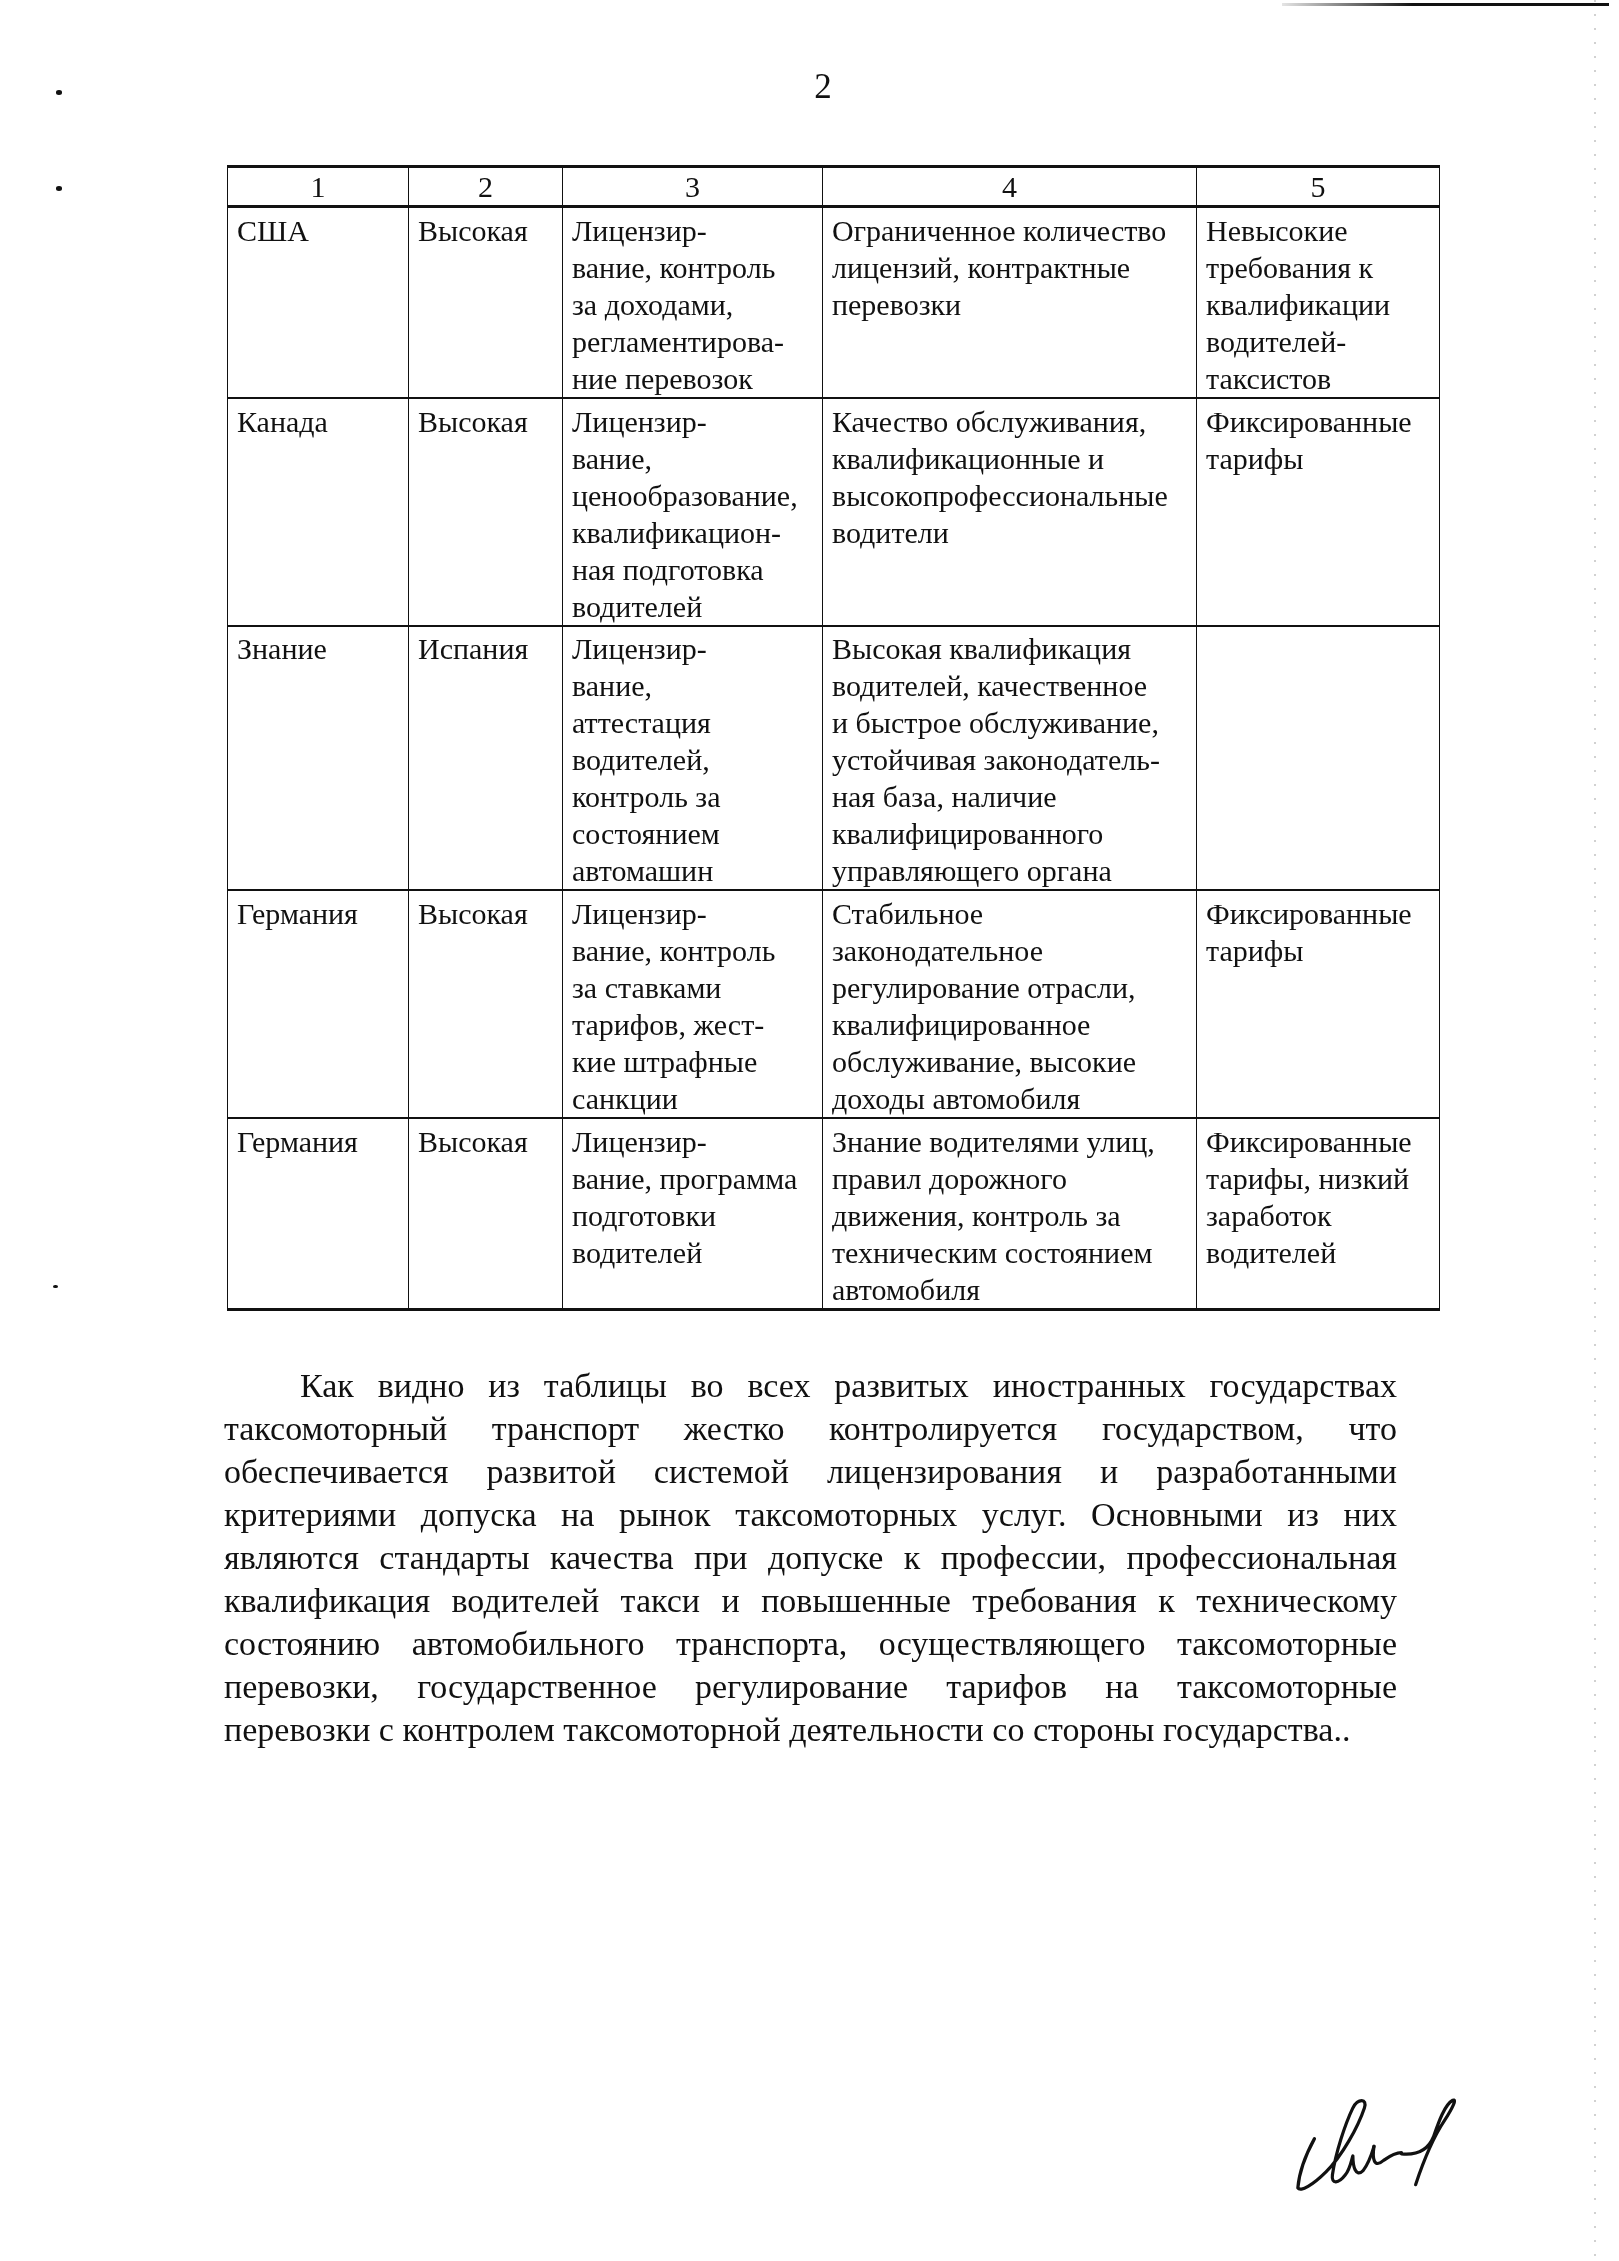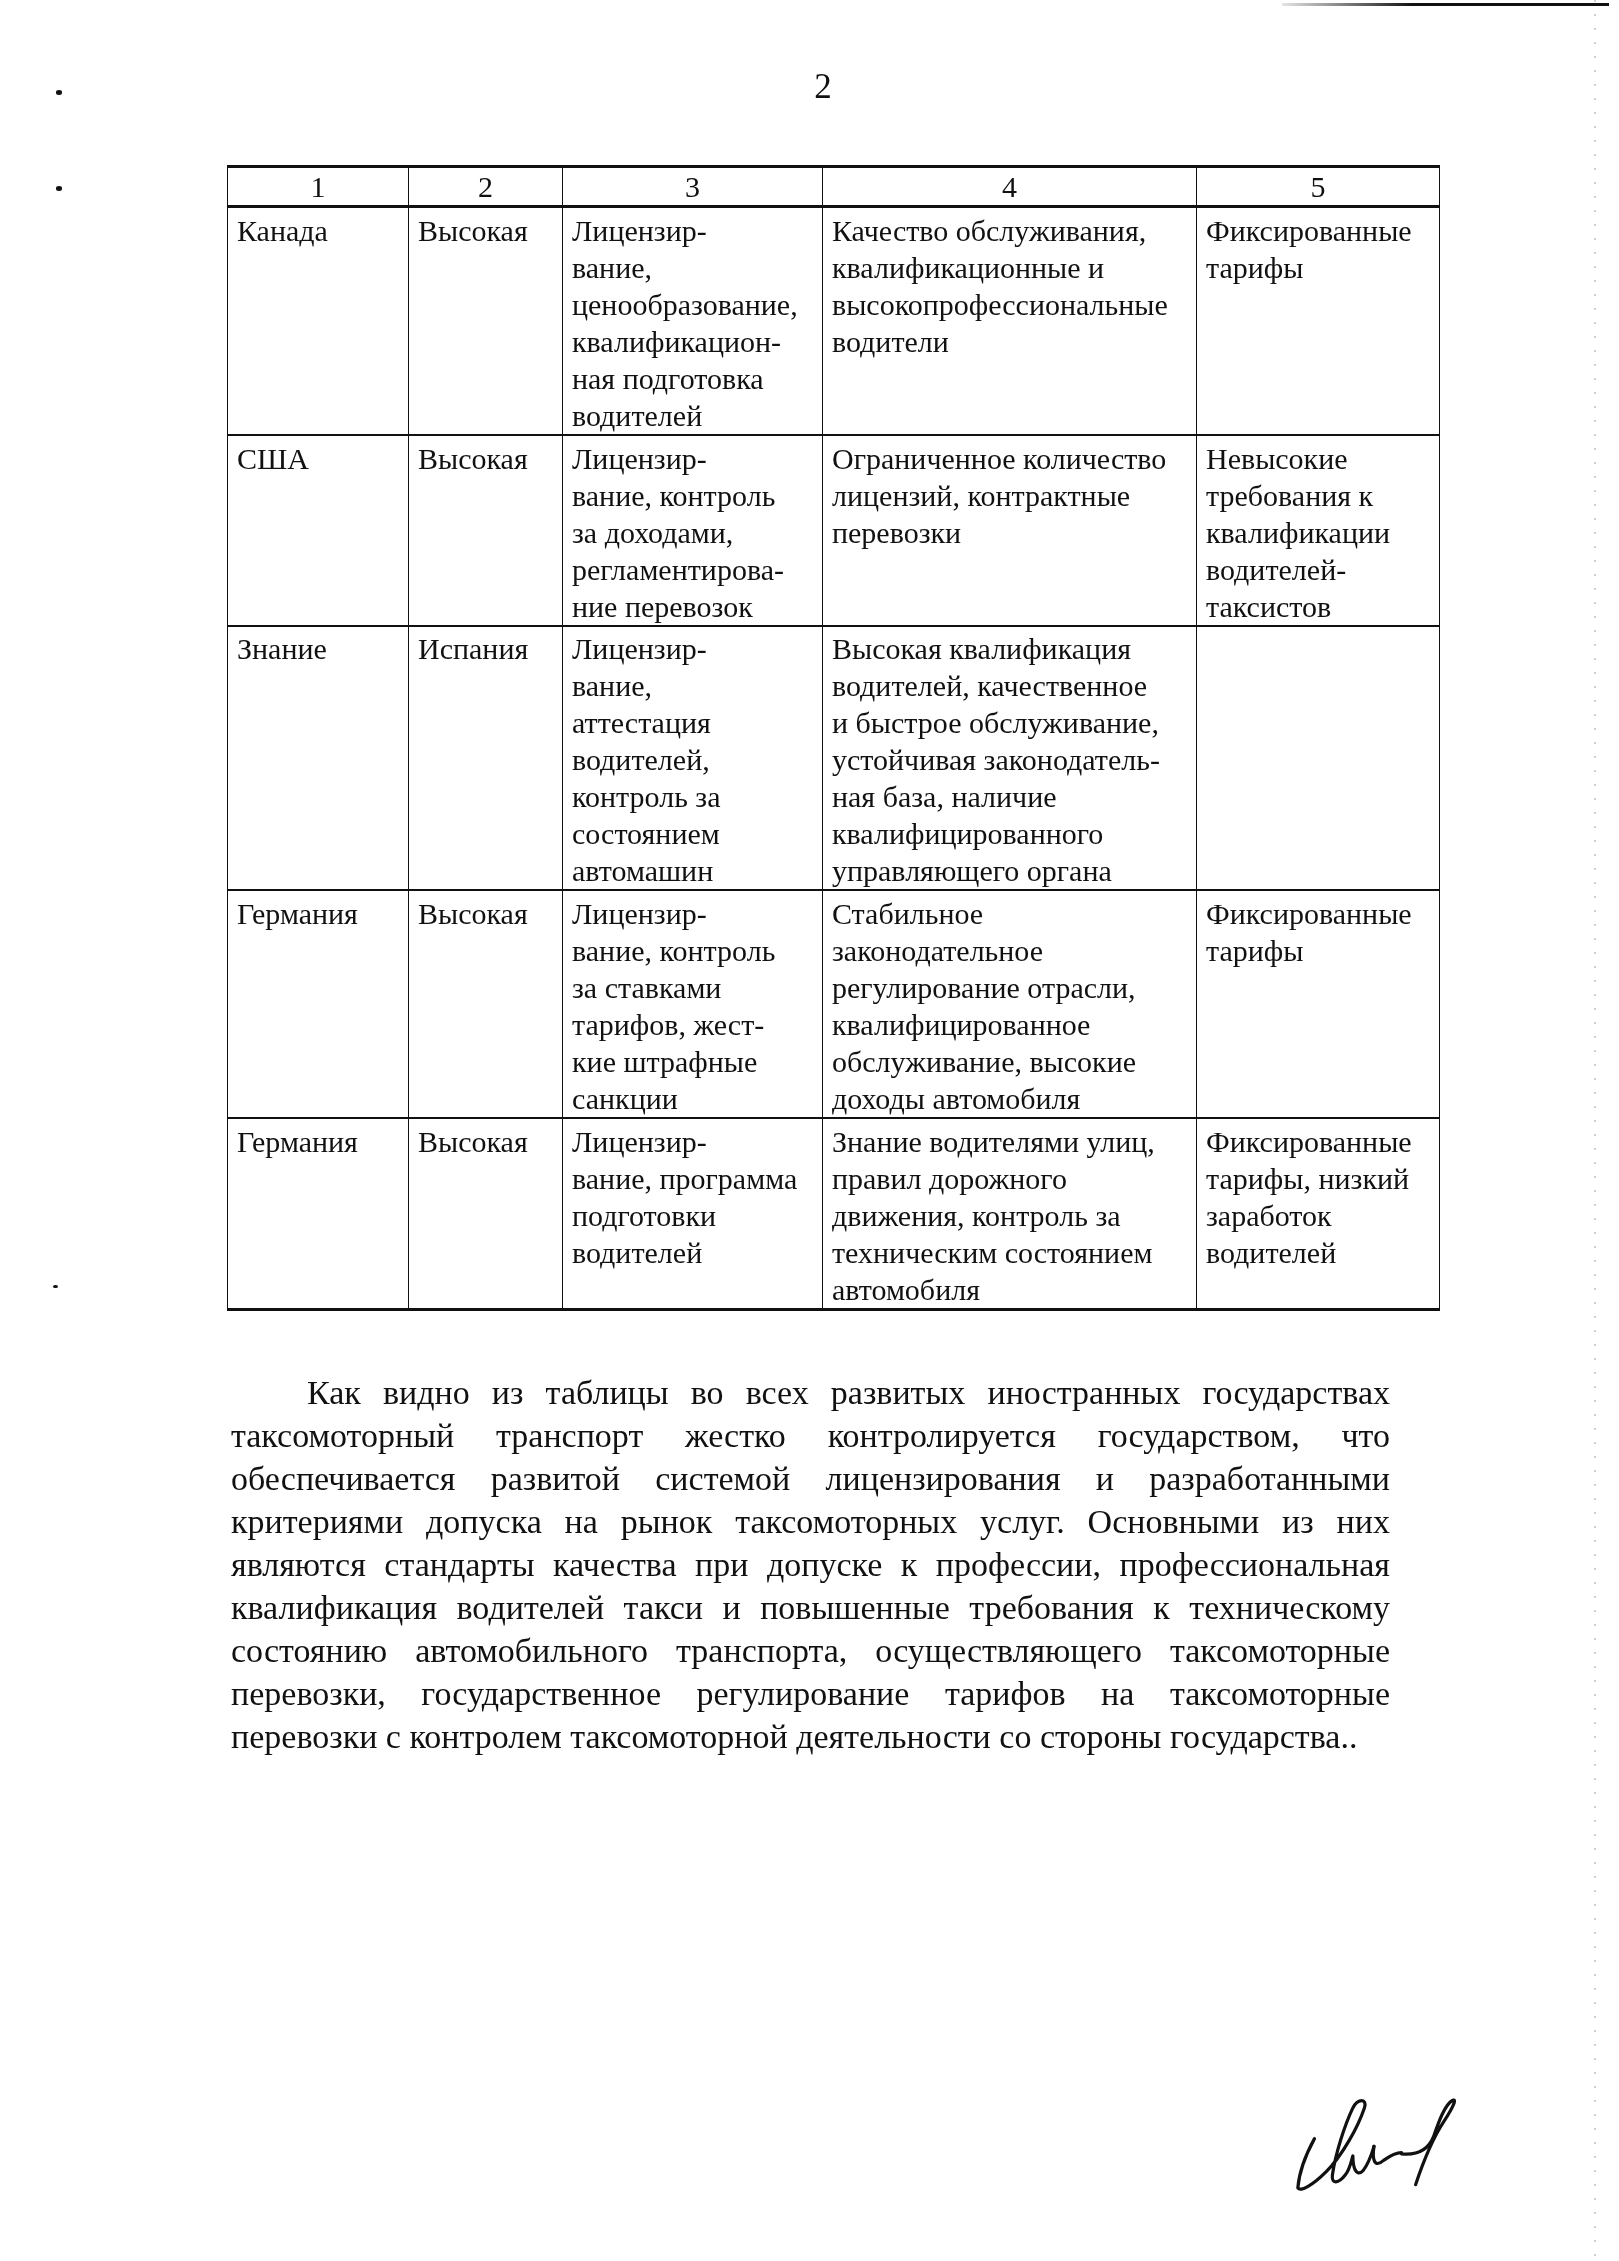"Канада" tr.body-row { order: before "США" -> after "США" }
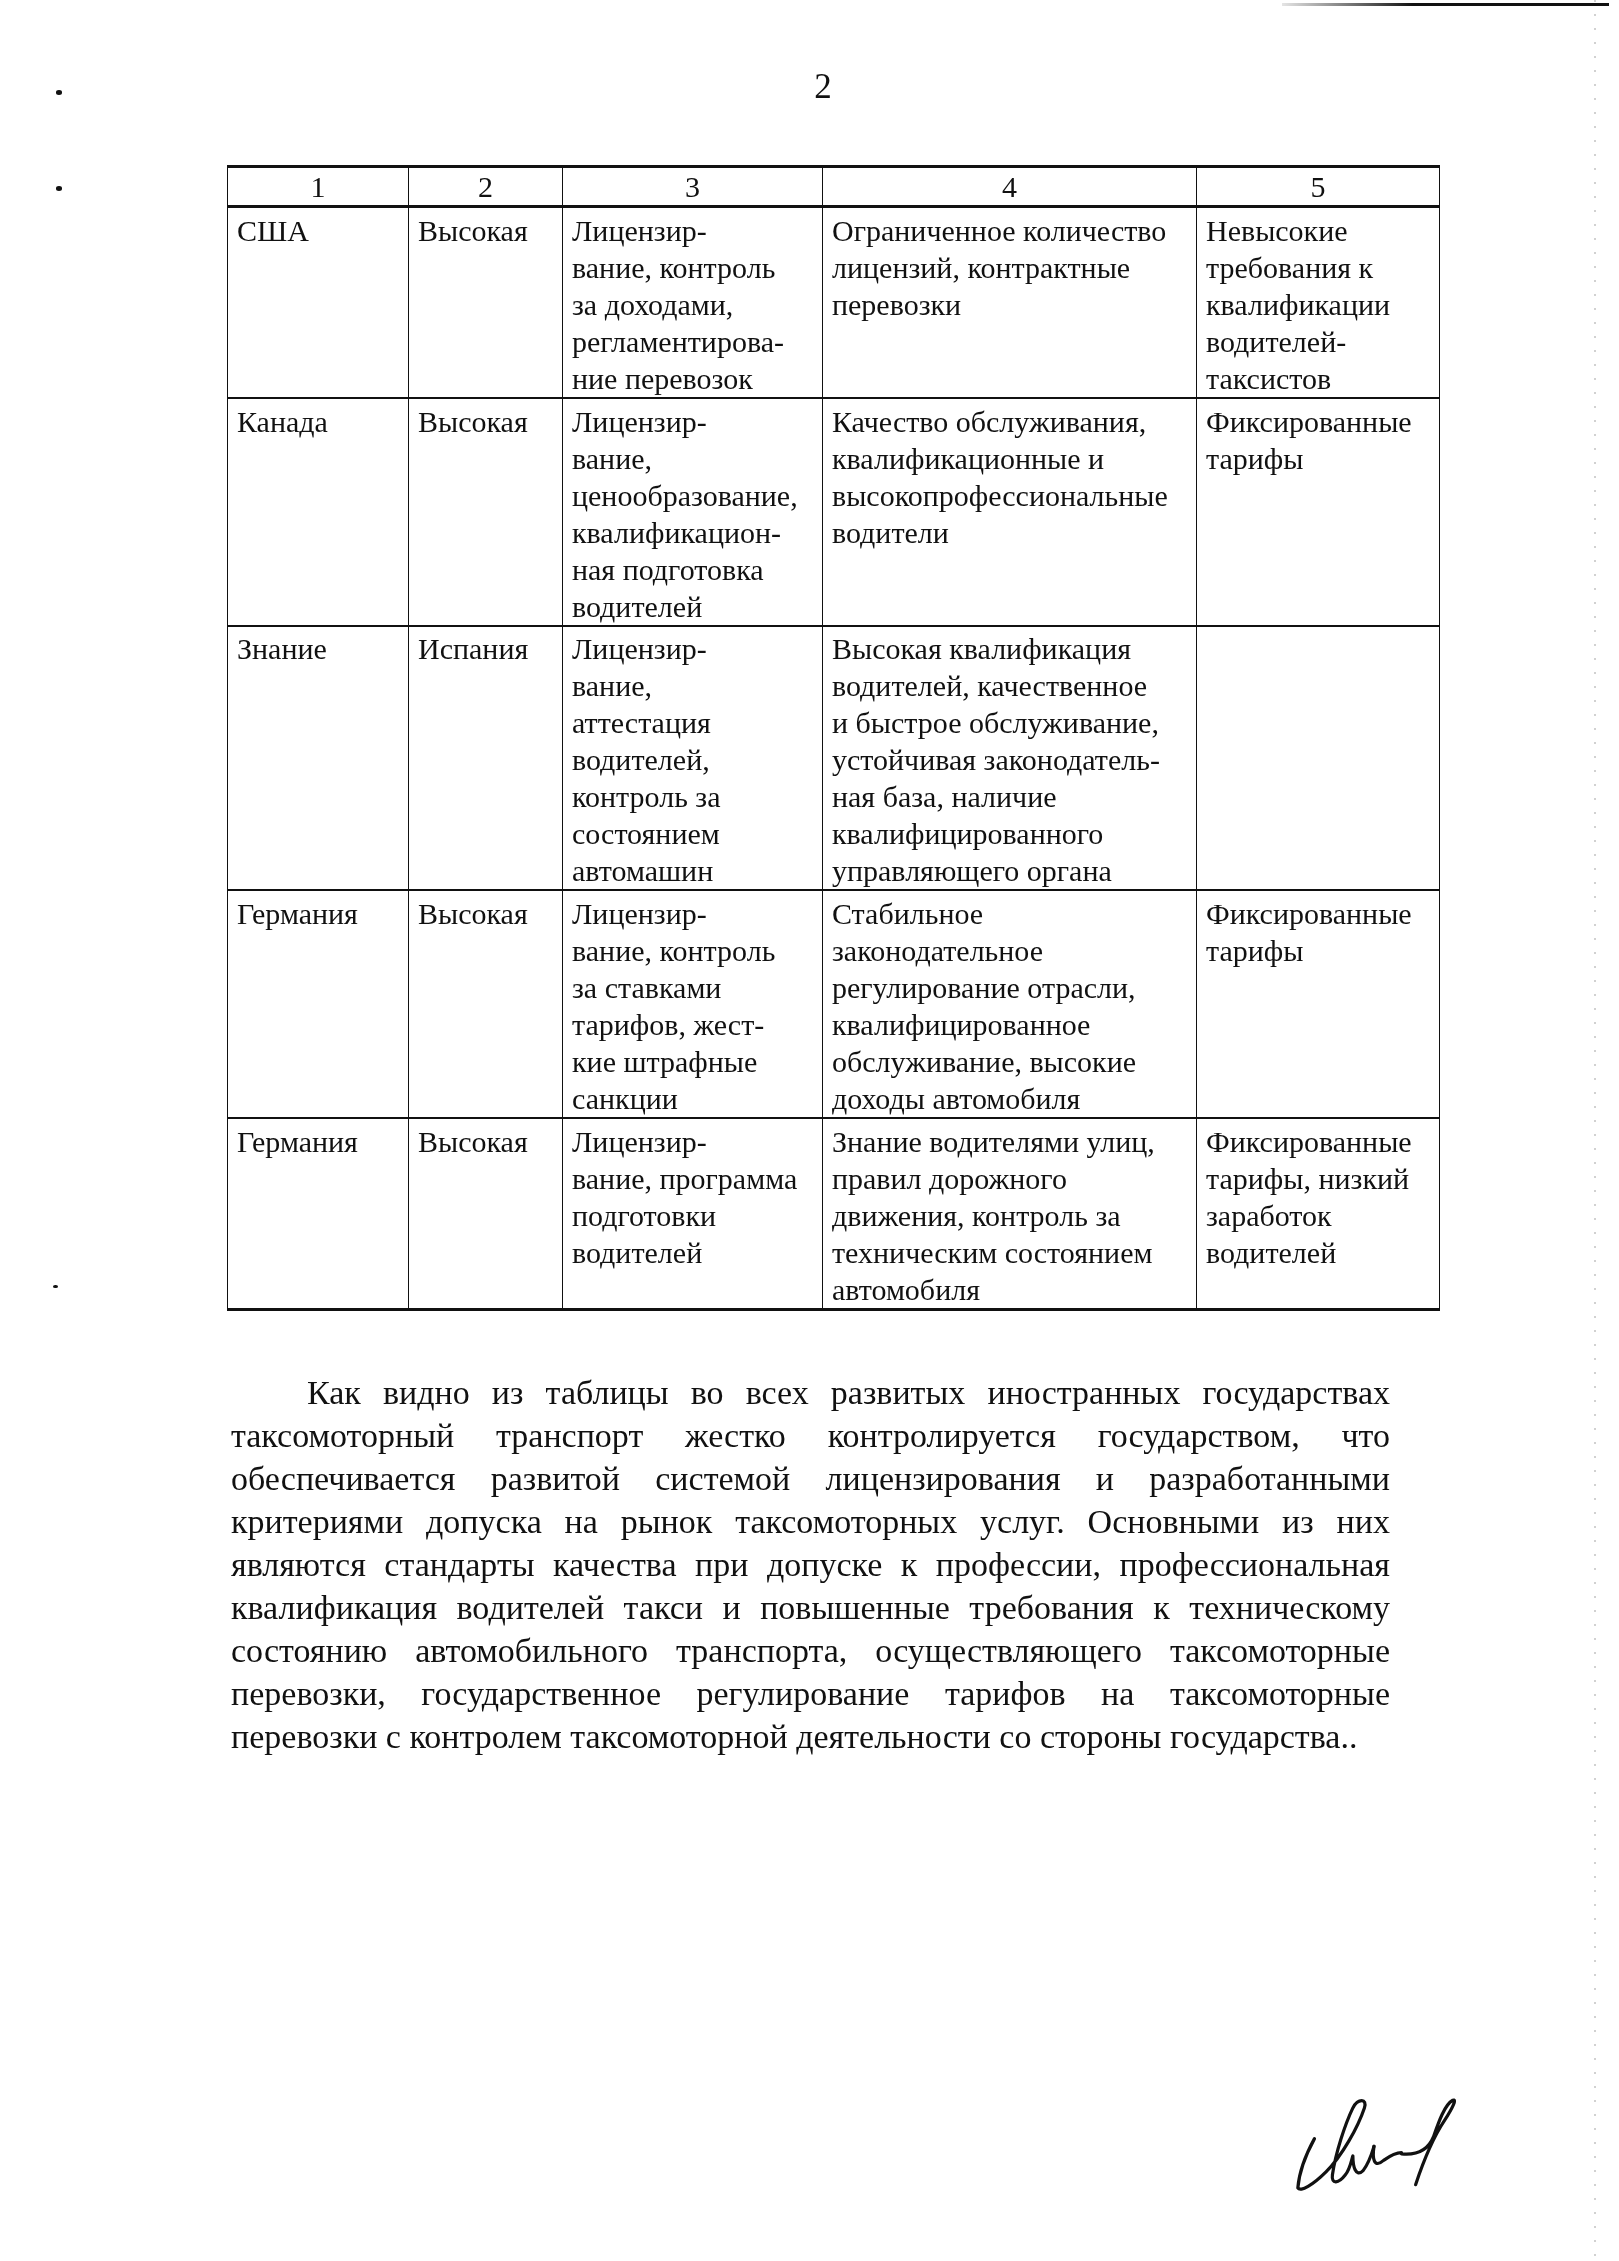"Как видно из таблицы во" .body-text p { margin: 7px -> 0 }
